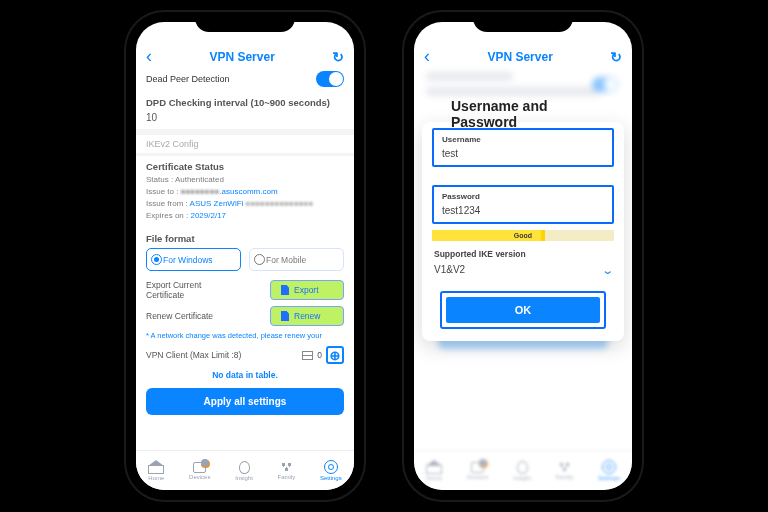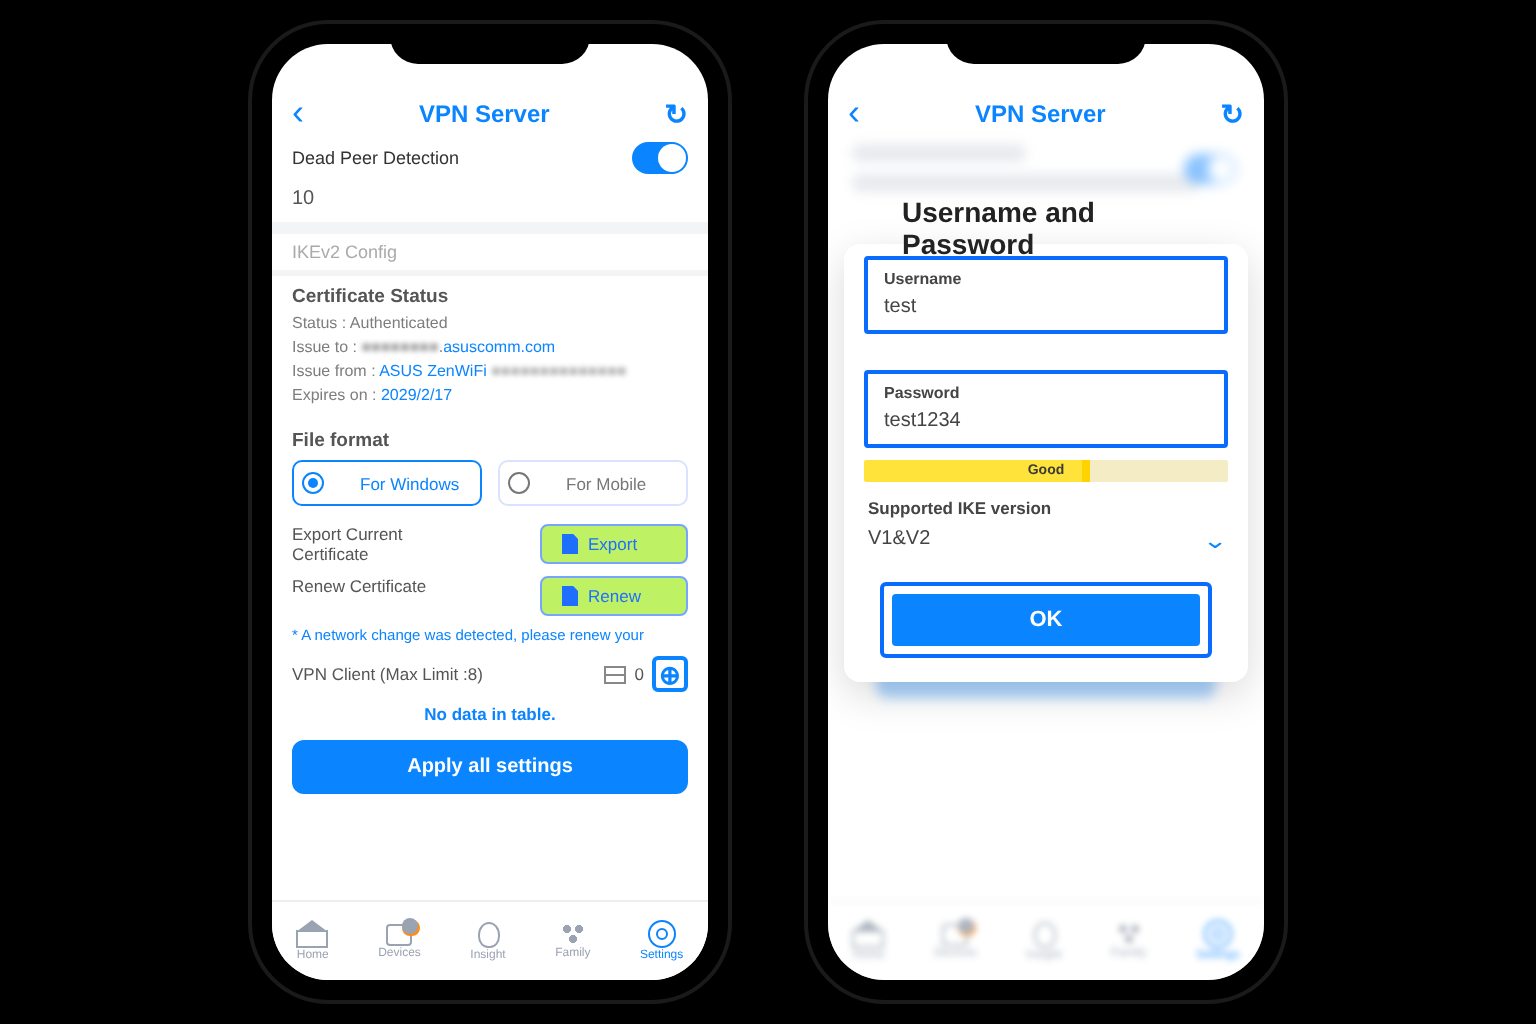"DPD Checking interval (10~900 seconds)" div.section-label { html: none -> <div>DPD Checking interval (10~900 seconds)</div> }
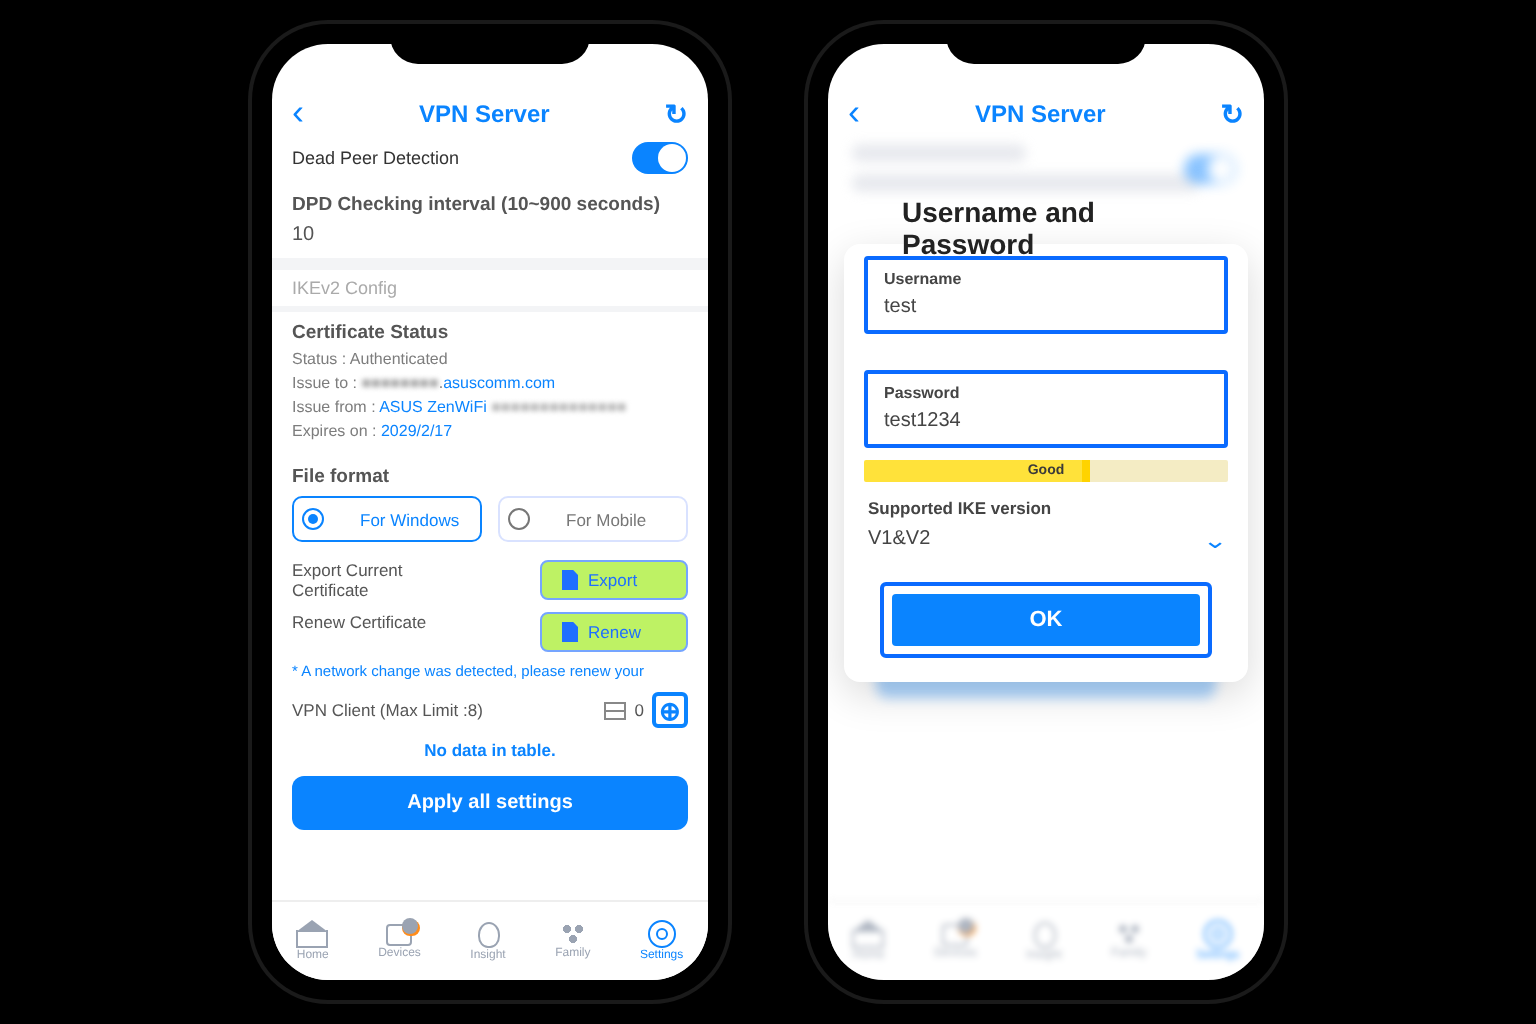"For Windows" .radio-btn { gap: 18px -> 1px }
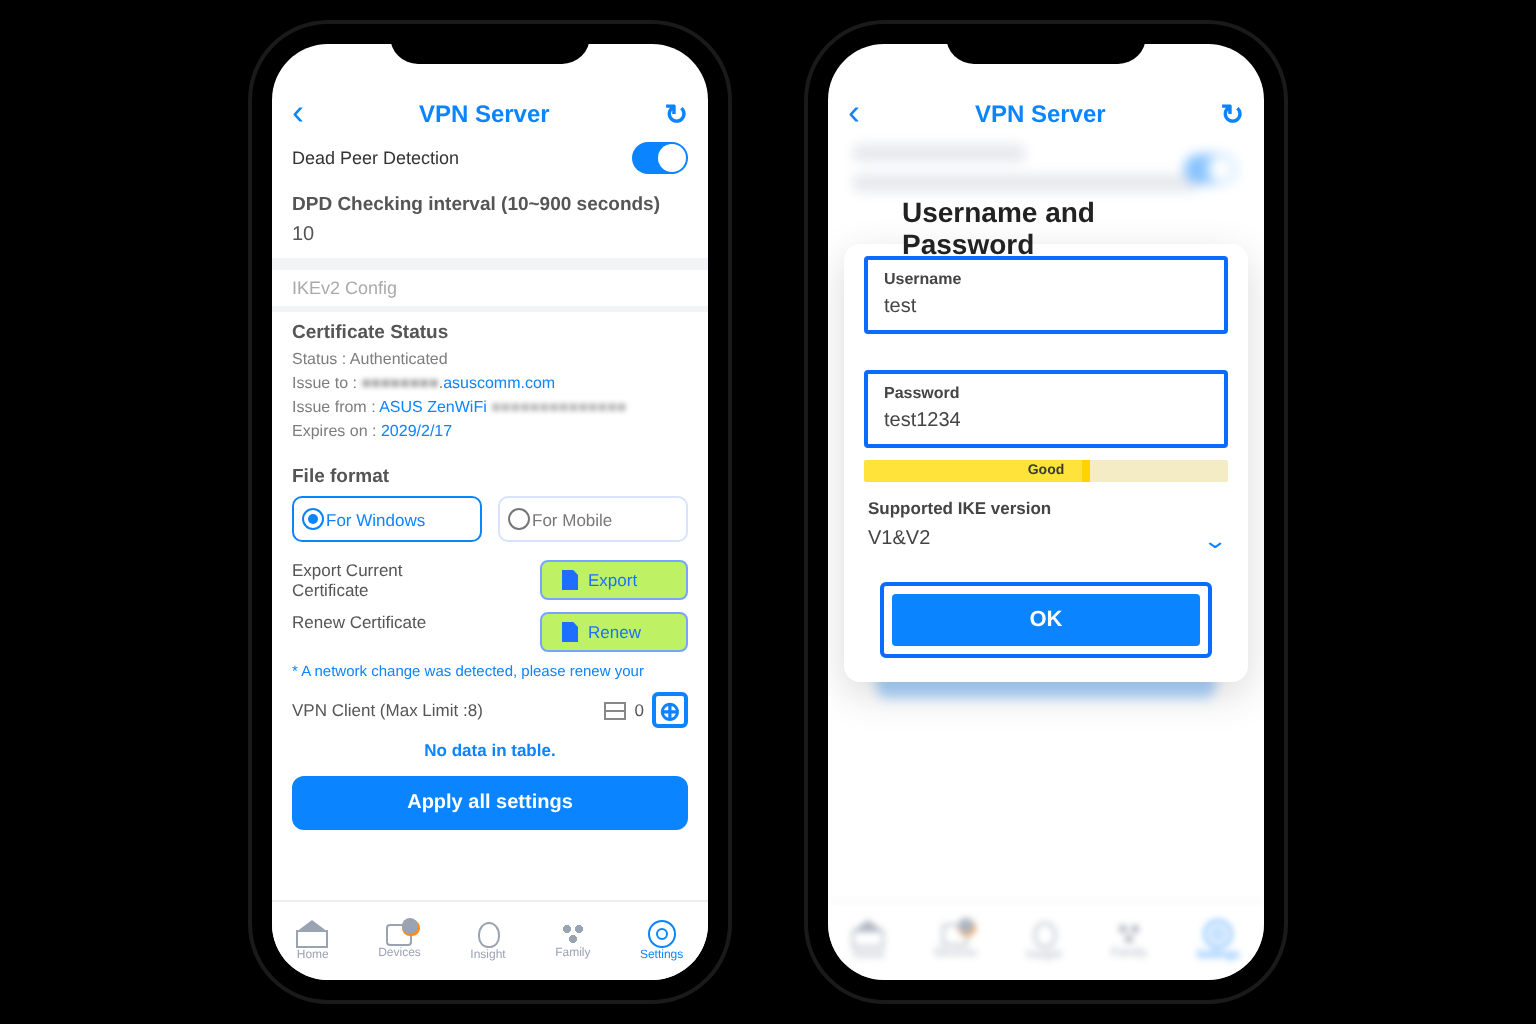"Export Current Certificate" .action-row { align-items: flex-start -> center }
